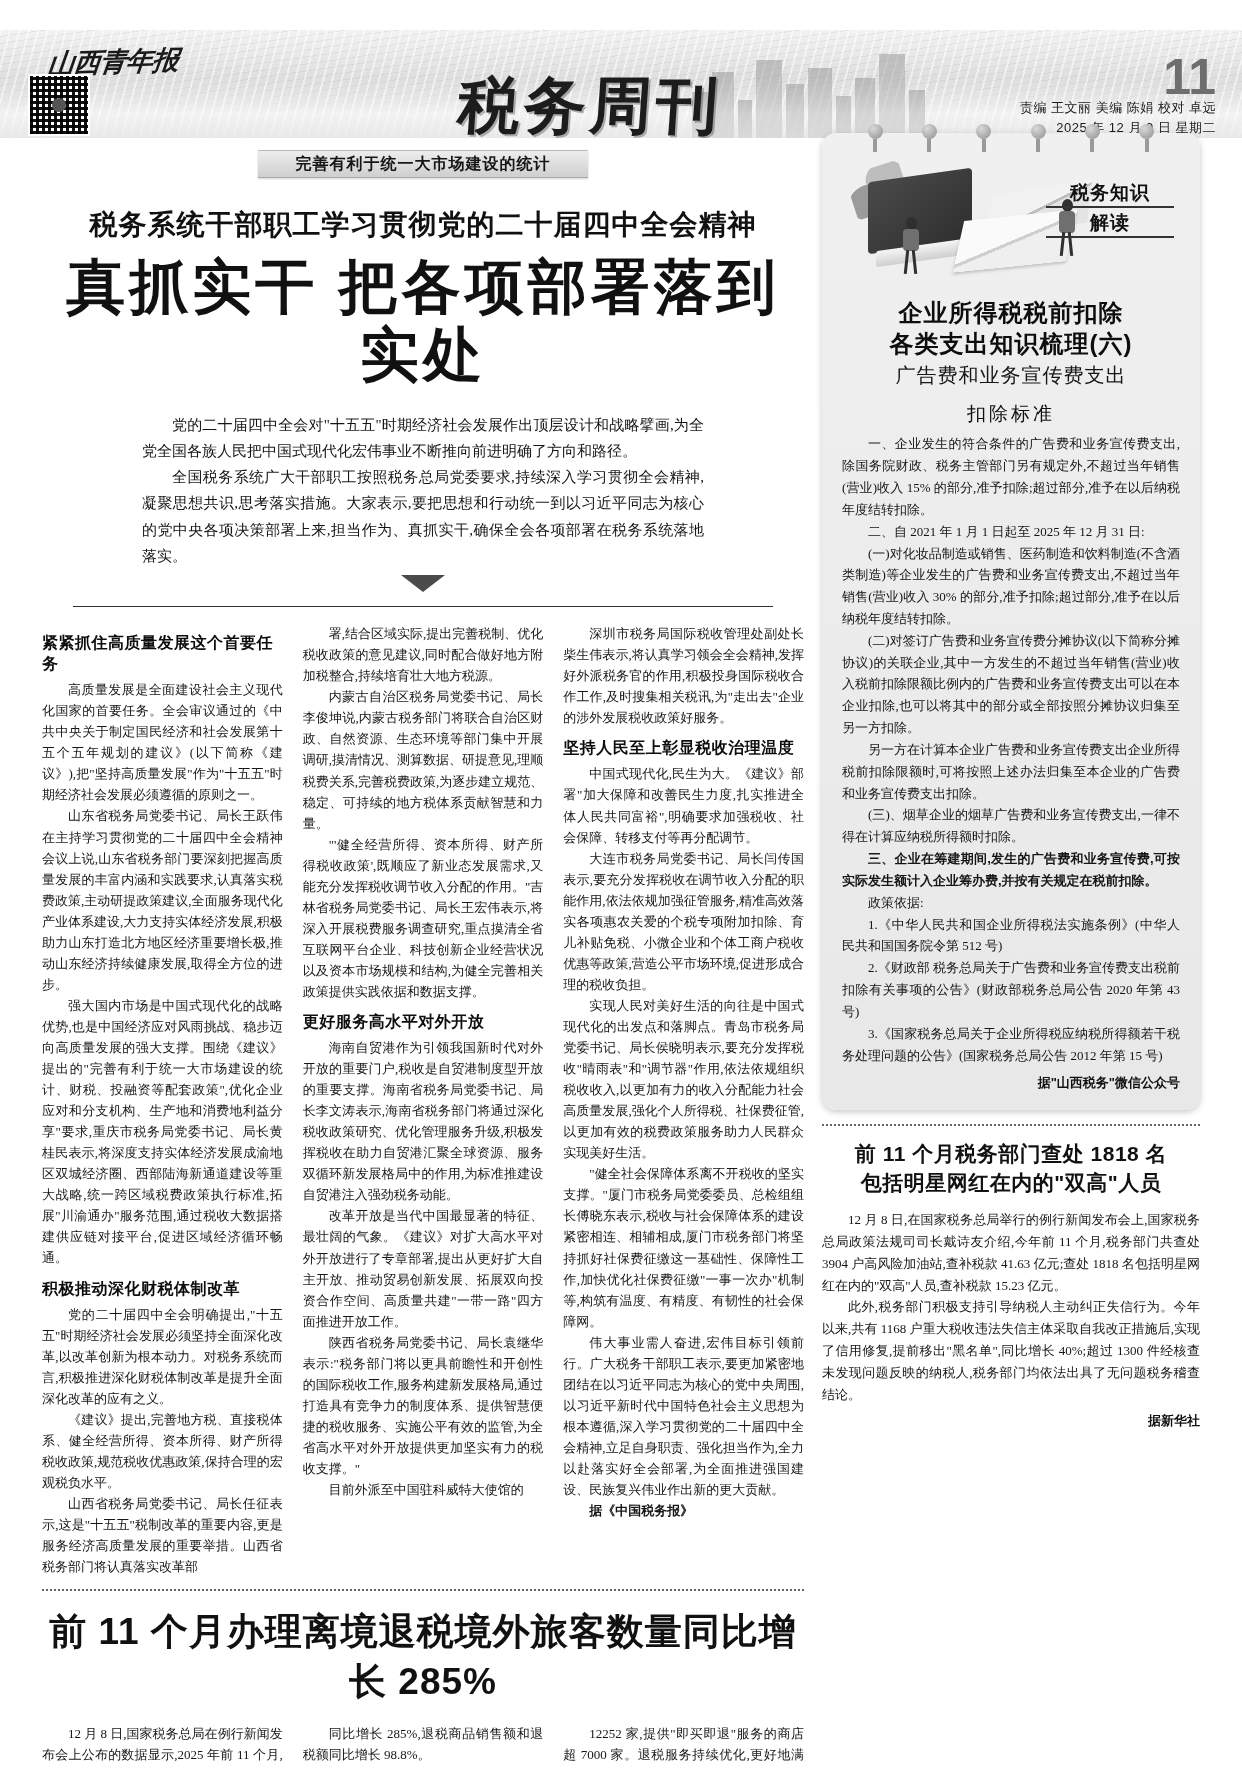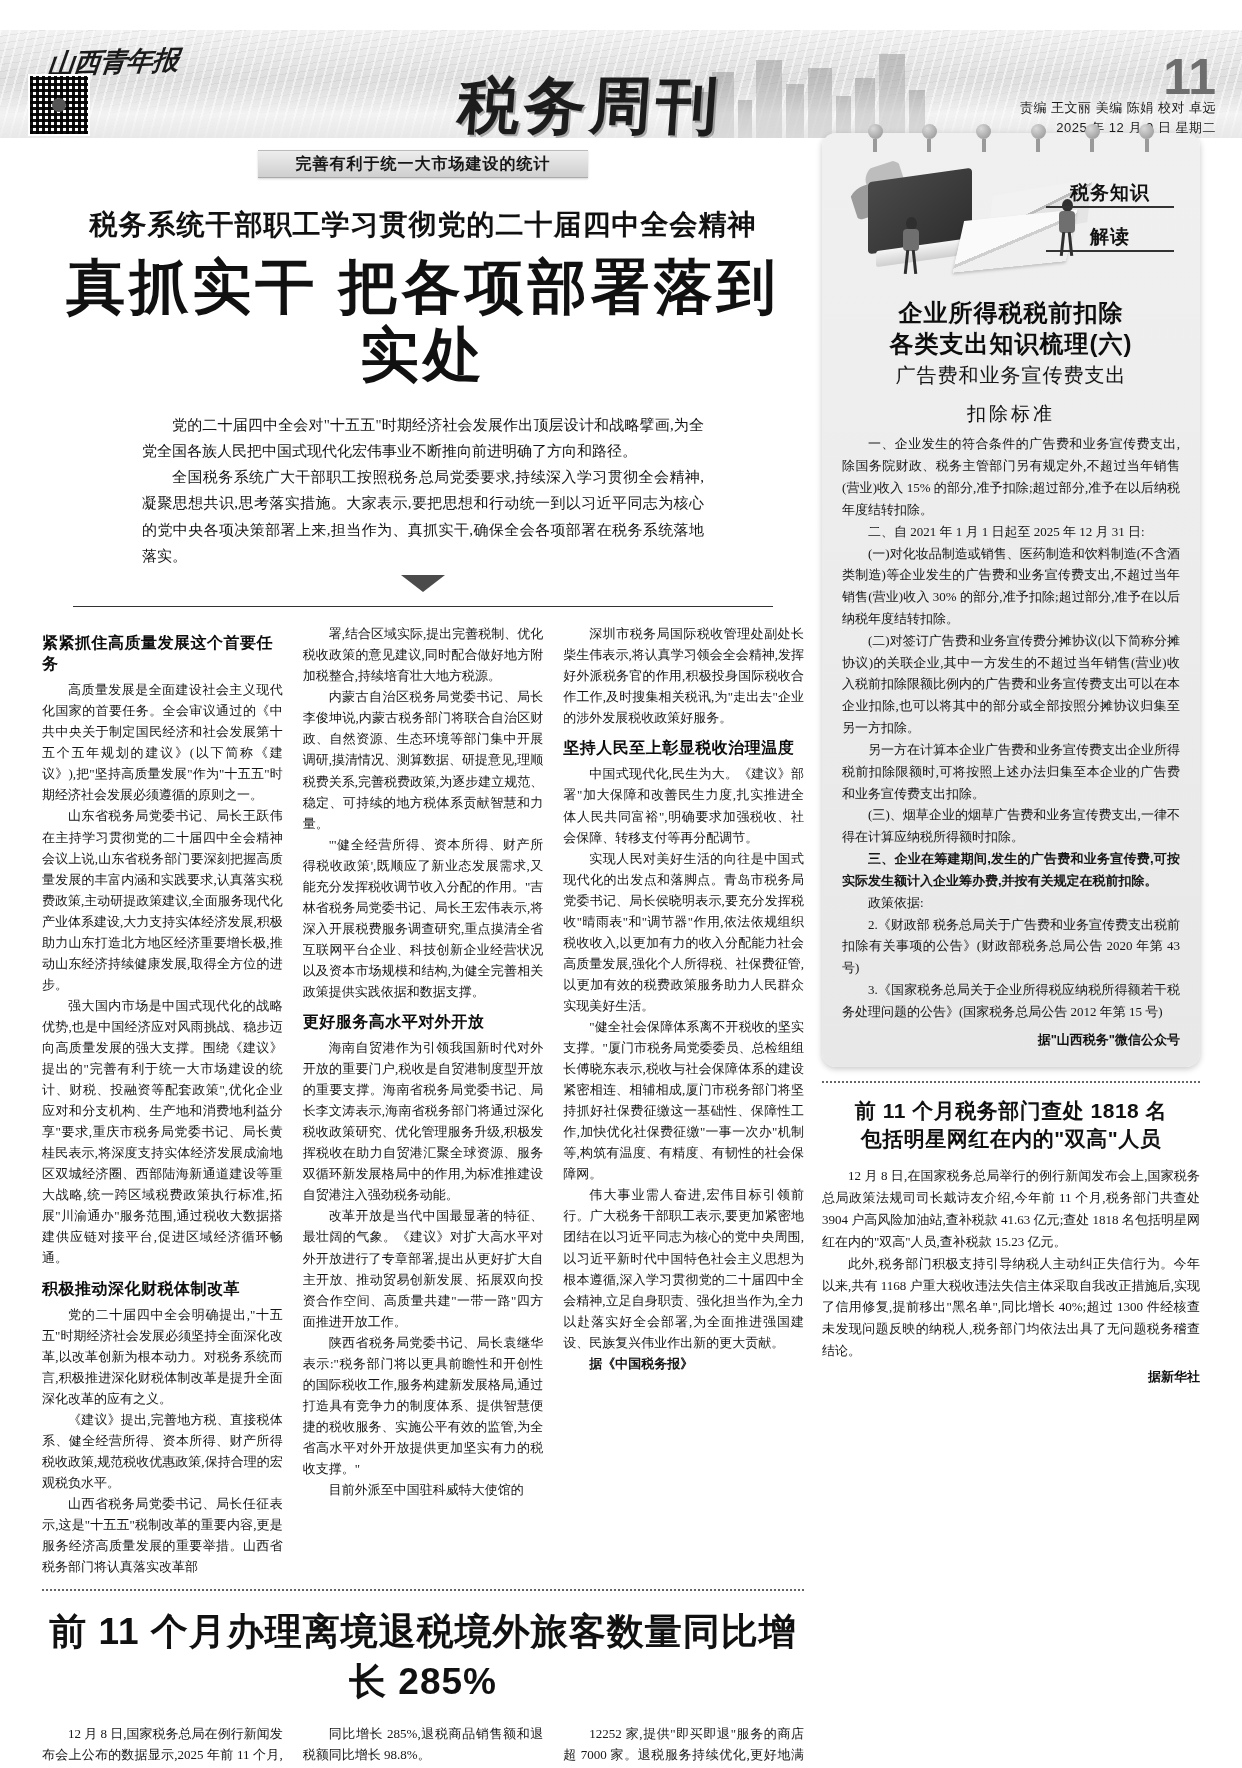"解读" .ill-badge em+em { margin-top: 17px -> 3px }
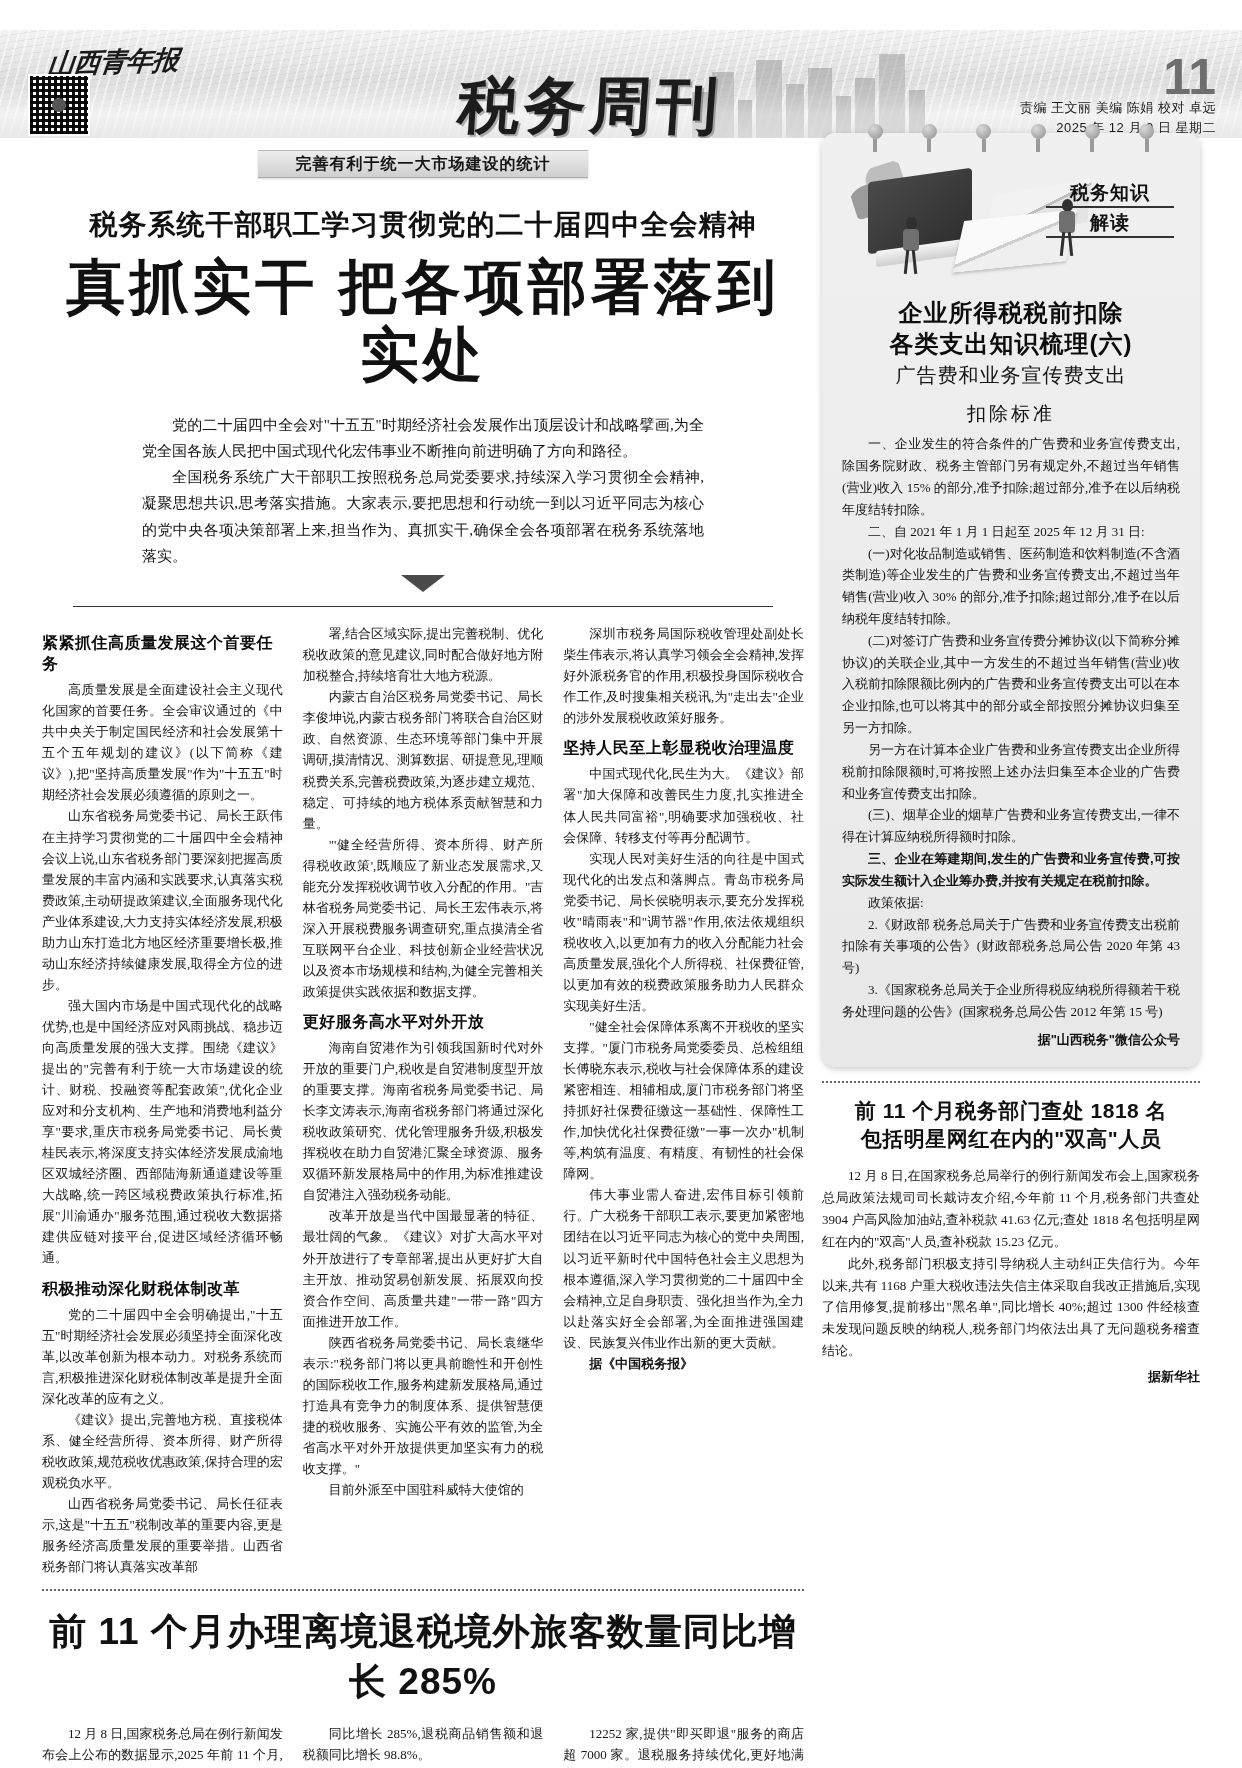"大连市税务局党委书记、局长闫传国表示,要充分发挥税收在调节收入分配的职能作用,依" p { html: none -> <p>大连市税务局党委书记、局长闫传国表示,要充分发挥税收在调节收入分配的职能作用,依法依规加强征管服务,精准高效落实各项惠农关爱的个税专项附加扣除、育儿补贴免税、小微企业和个体工商户税收优惠等政策,营造公平市场环境,促进形成合理的税收负担。</p> }
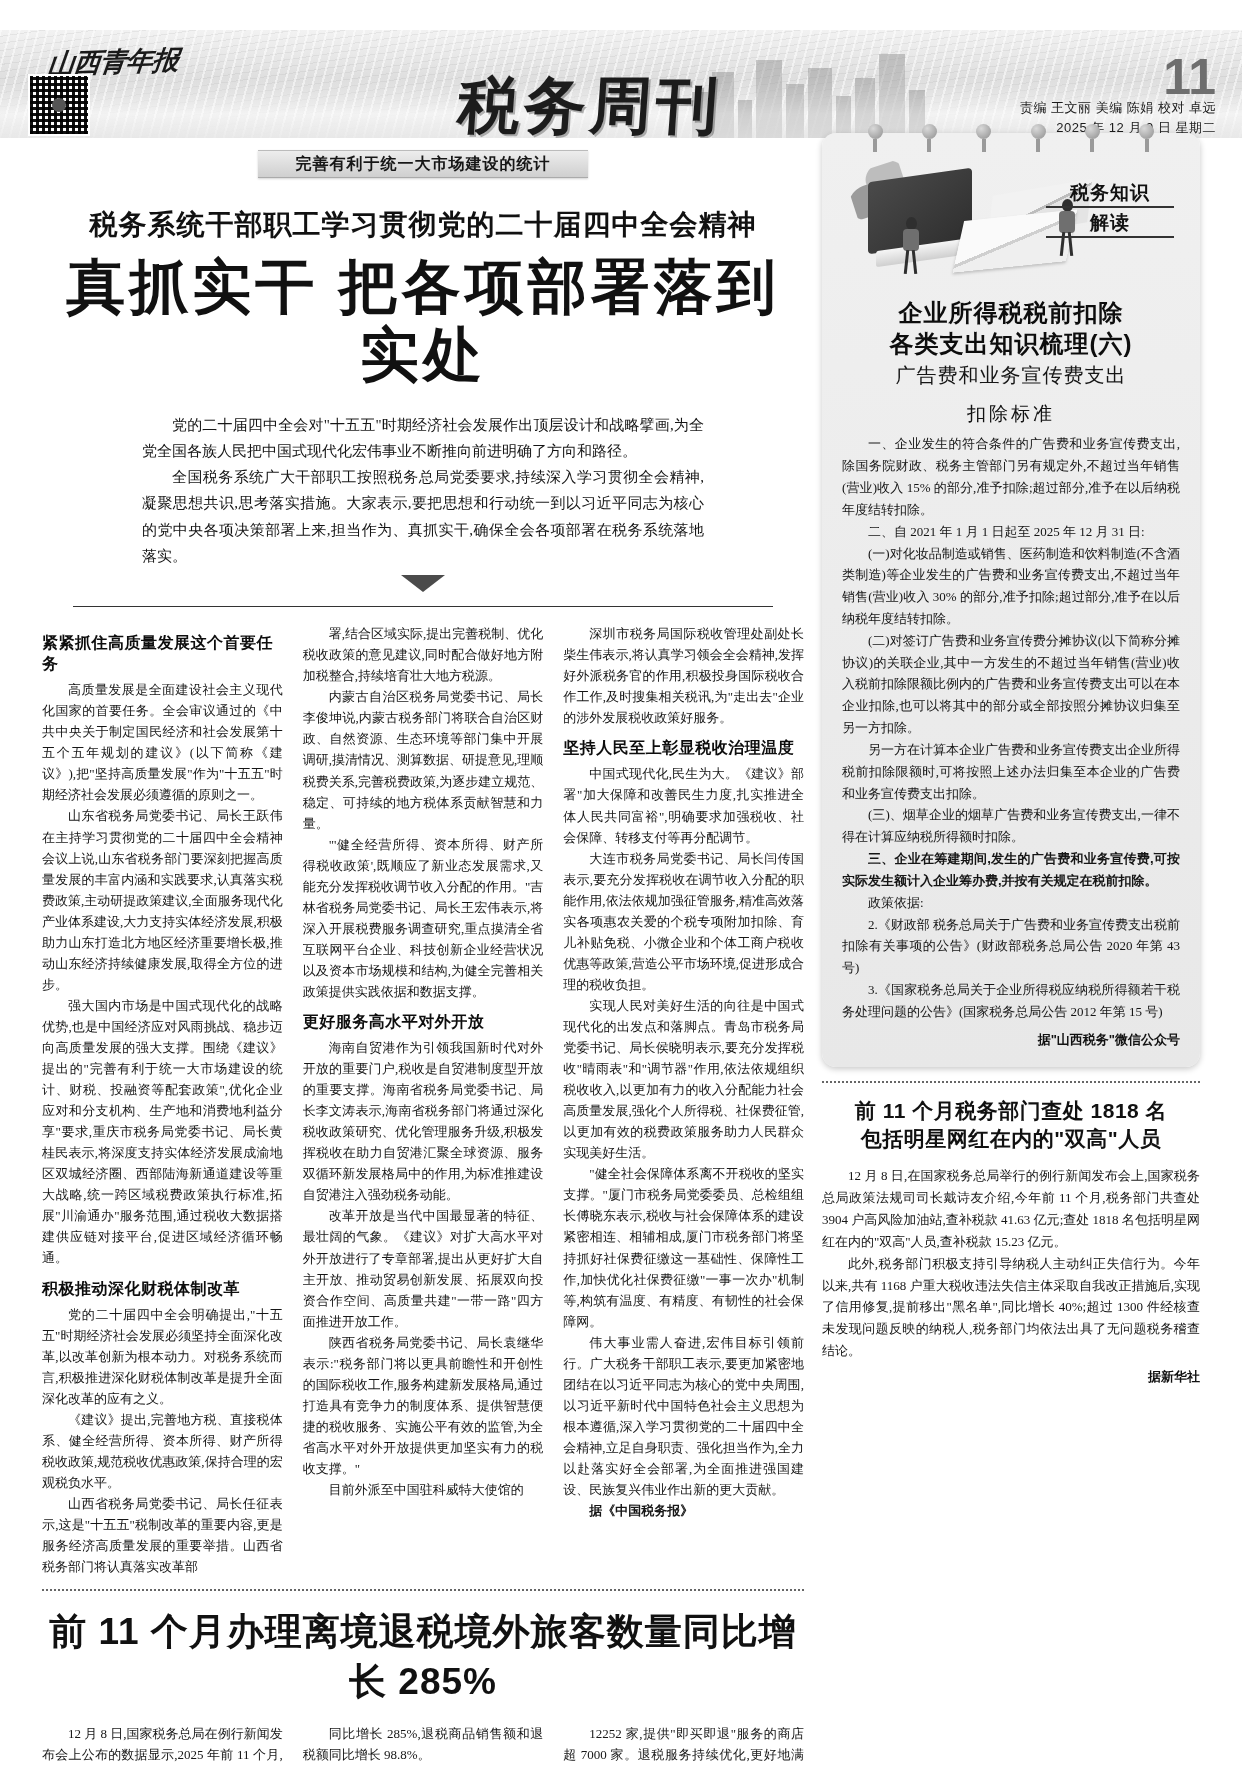"1.《中华人民共和国企业所得税法实施条例》(中华人民共和国国务院令第 512" p { html: none -> <p>1.《中华人民共和国企业所得税法实施条例》(中华人民共和国国务院令第 512 号)</p> }
